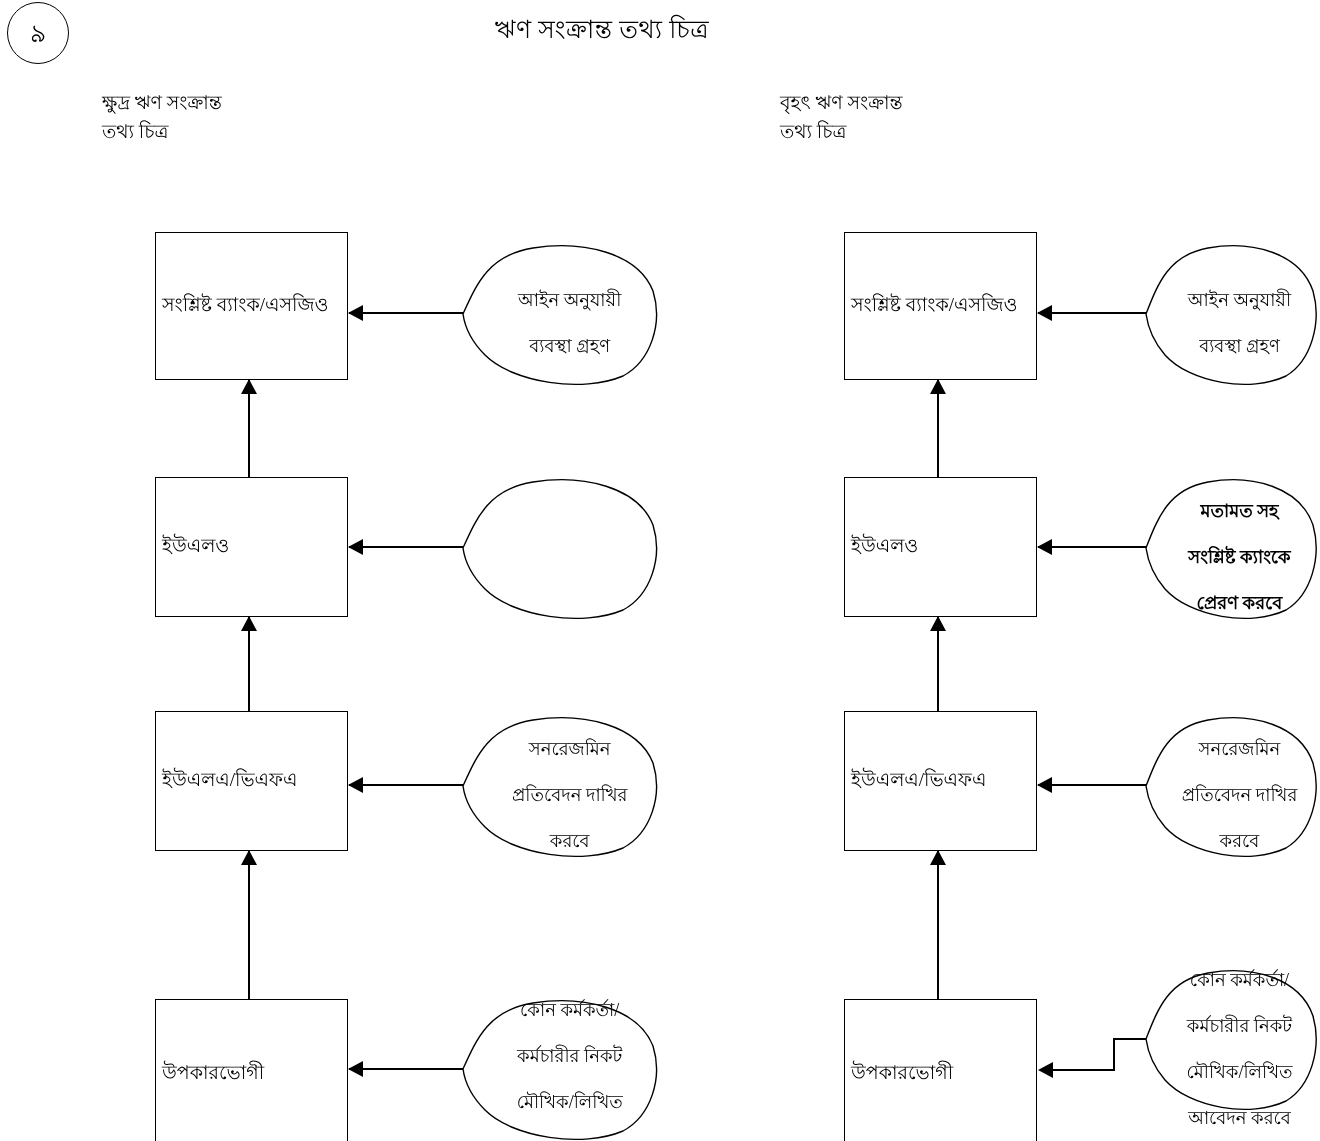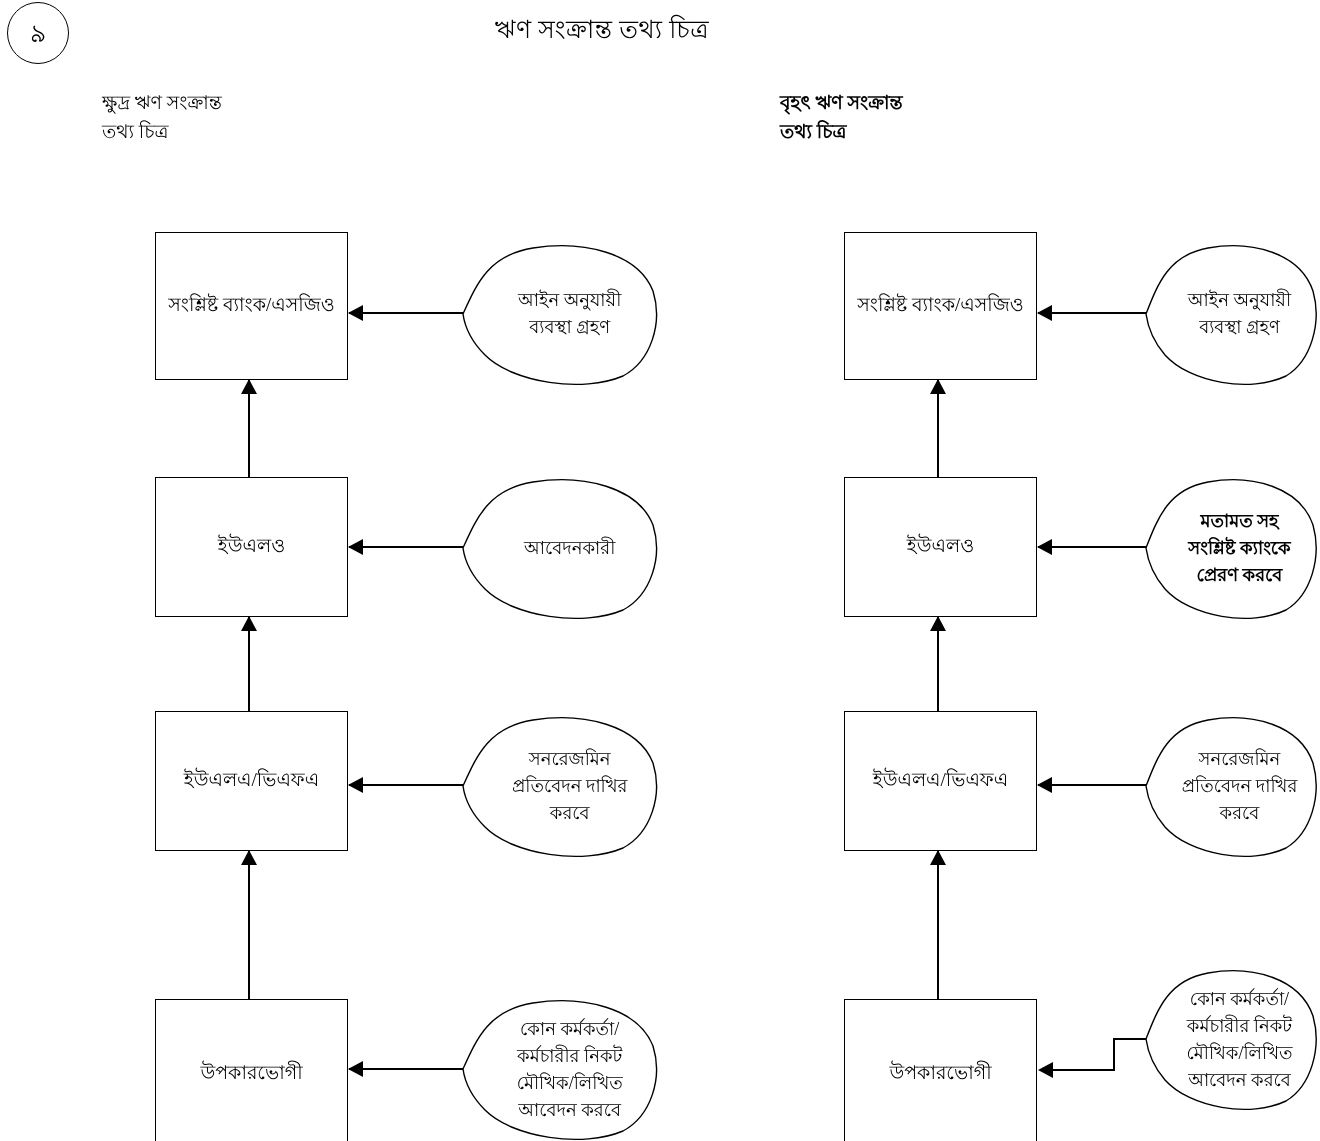"বৃহৎ ঋণ সংক্রান্ত" #column-title-right { font-weight: bold -> none }
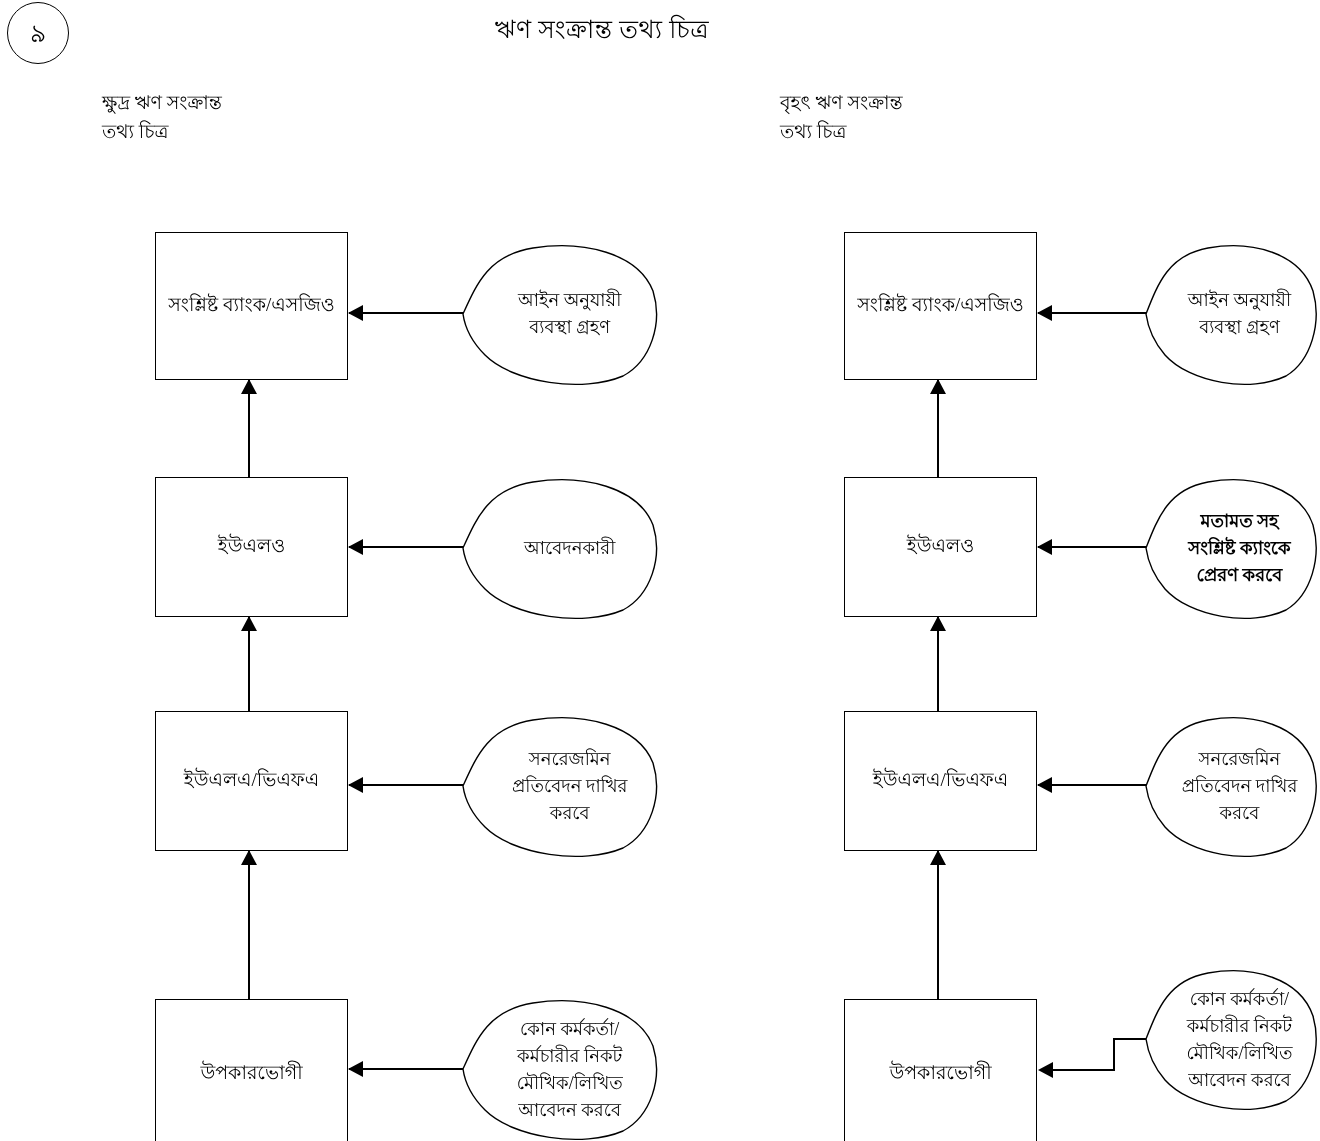"সংশ্লিষ্ট ব্যাংক/এসজিও" .process-box { justify-content: center -> flex-start }
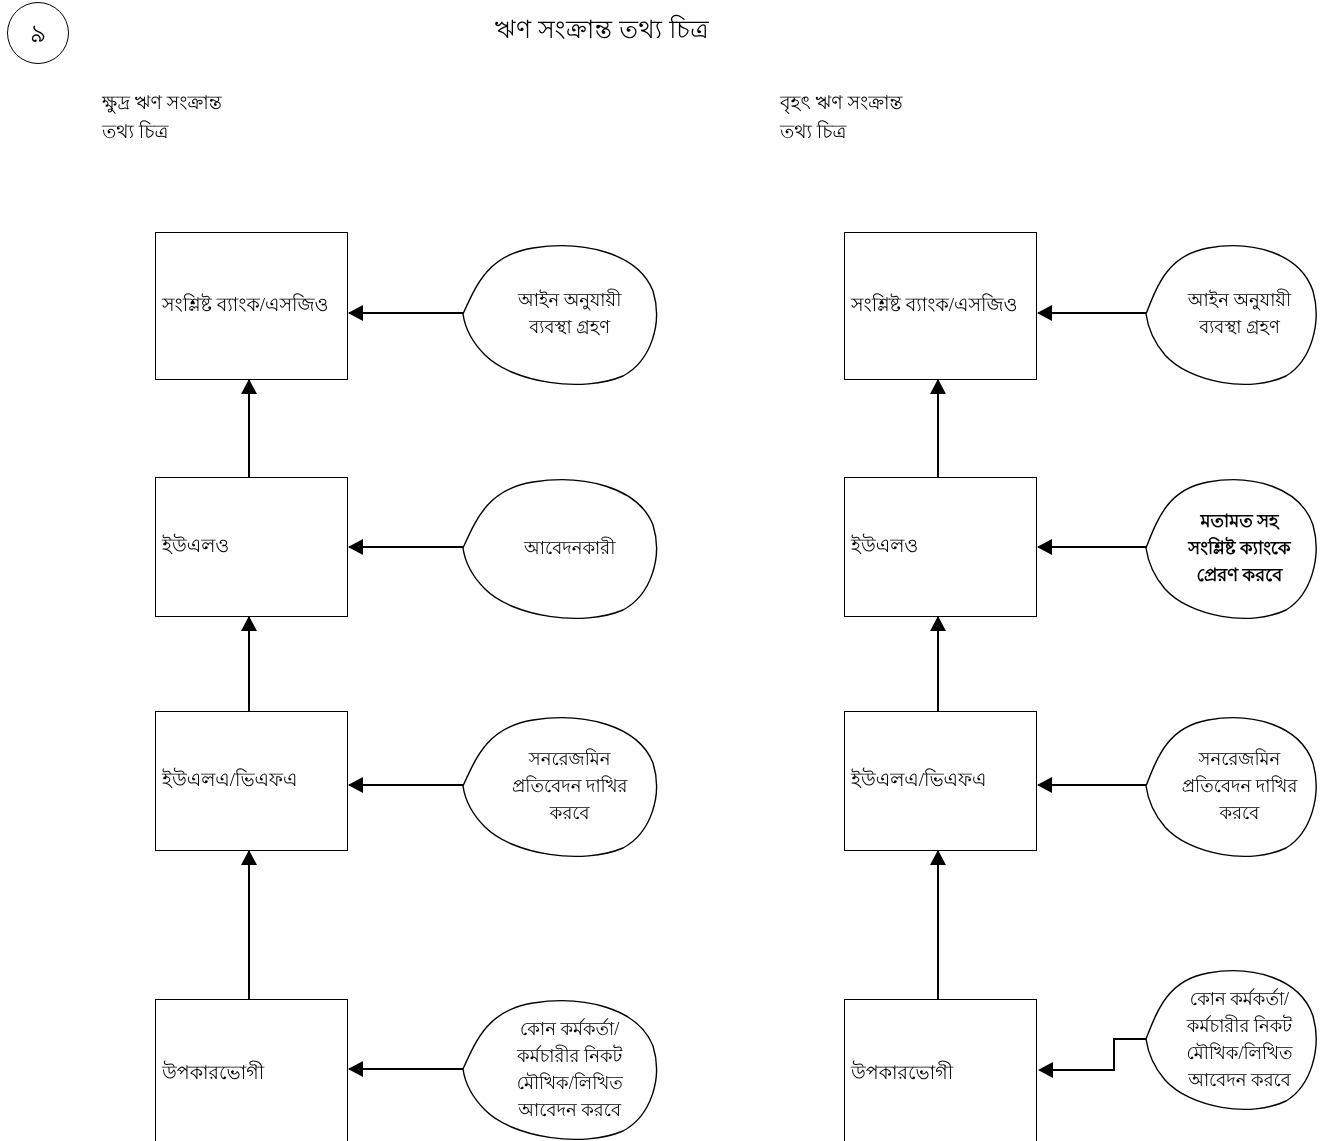"আইন অনুযায়ী" .callout .callout-text span { margin-top: none -> 19px }
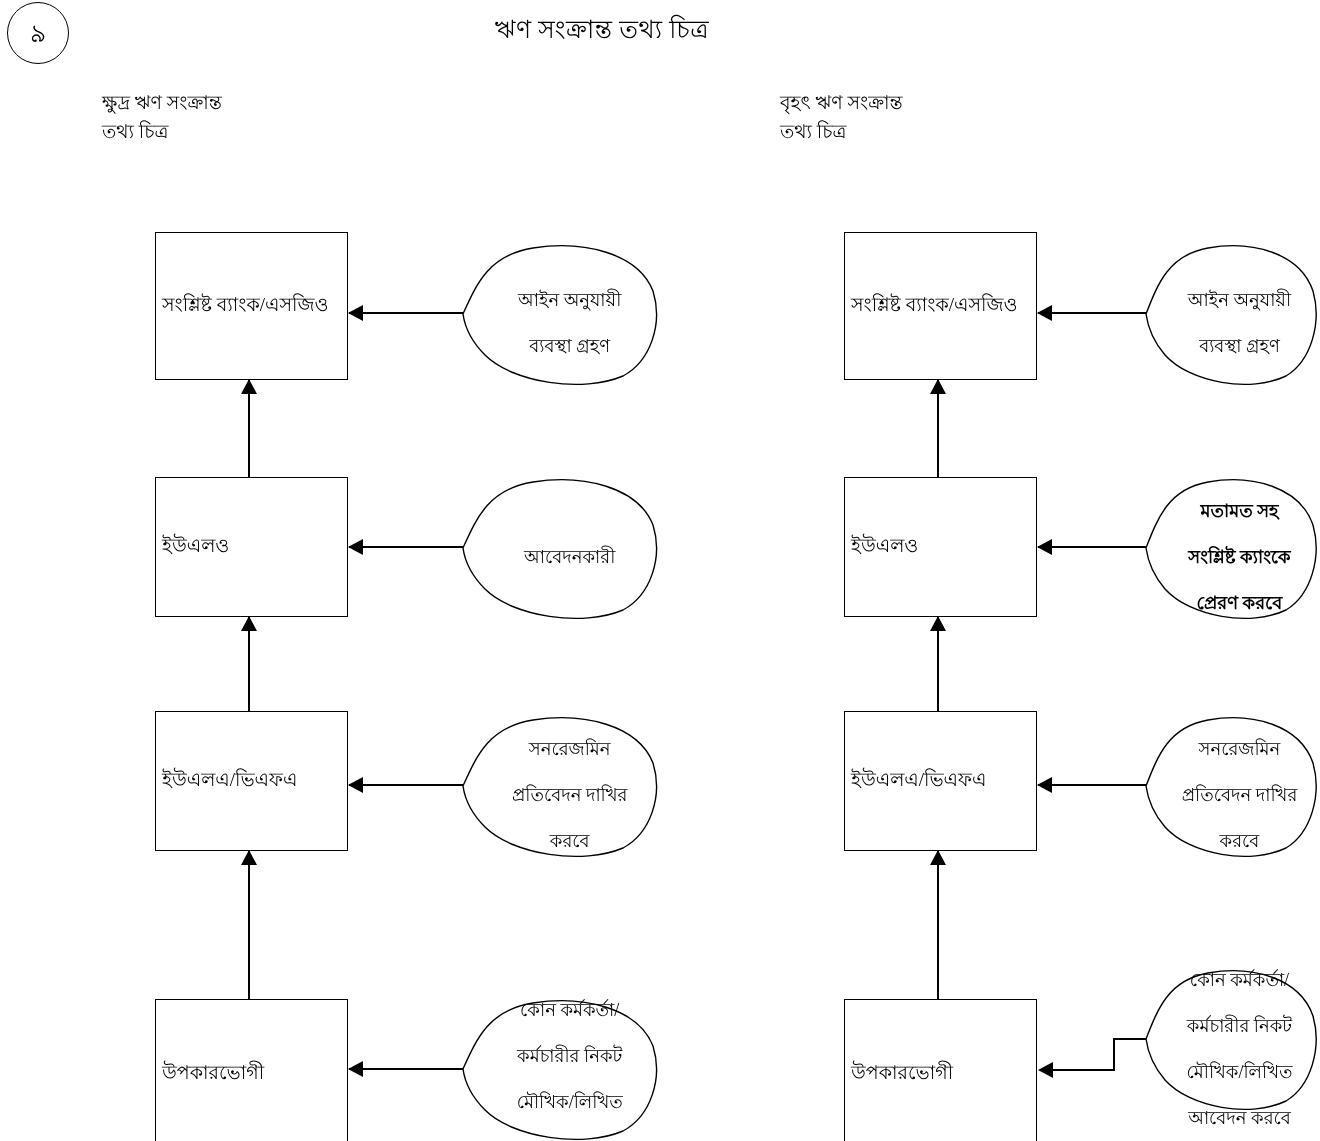"আবেদনকারী" div.callout-text { html: <div> <span>আবেদনকারী</span> </div> -> none }
